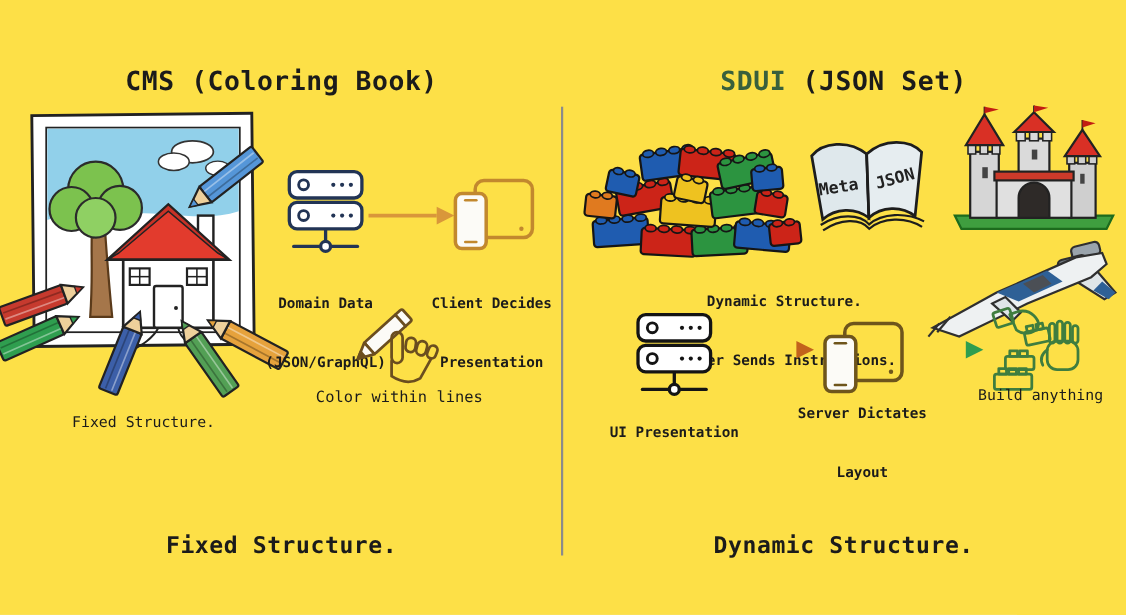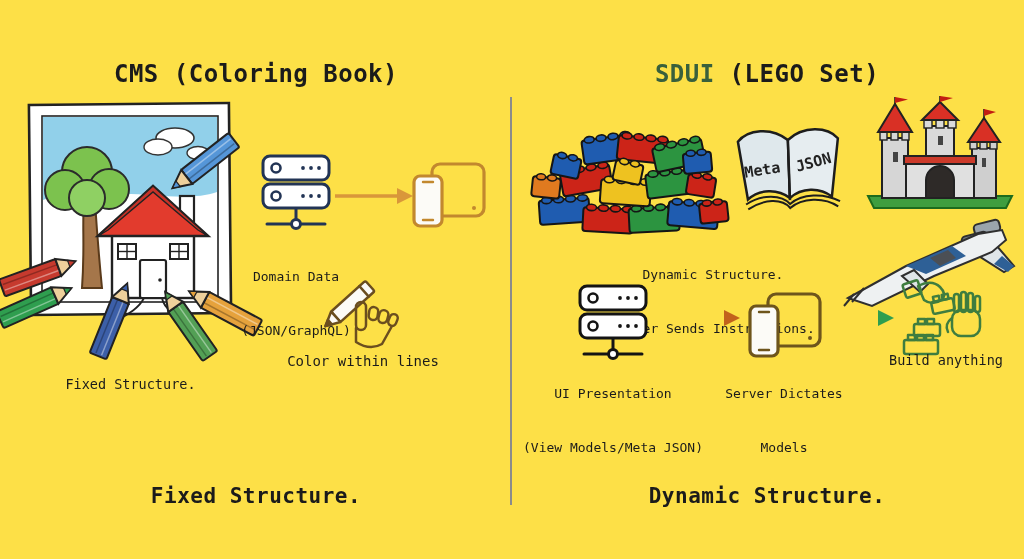"(LEGO Set)" span { text: LEGO -> JSON }
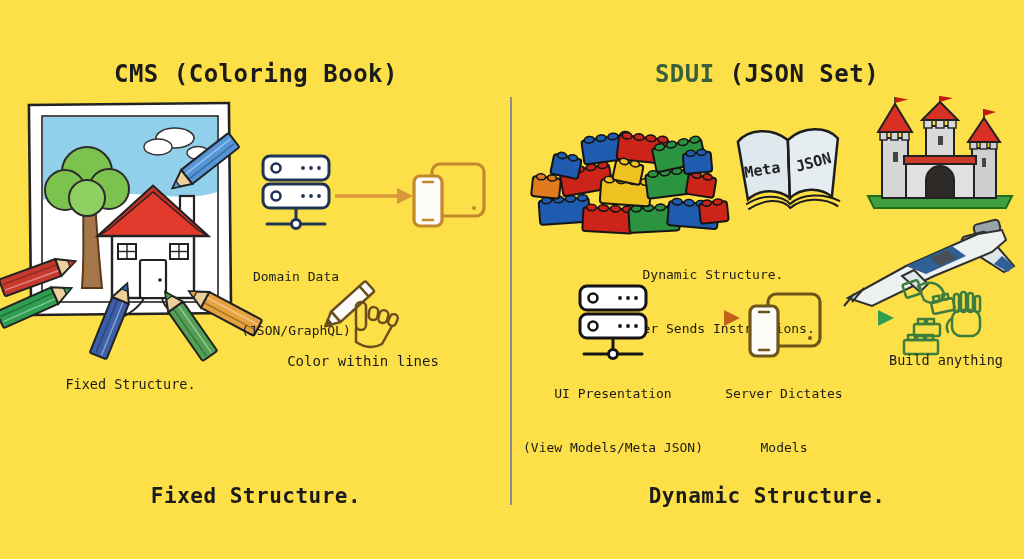"Domain Data" .small { font-weight: none -> bold }
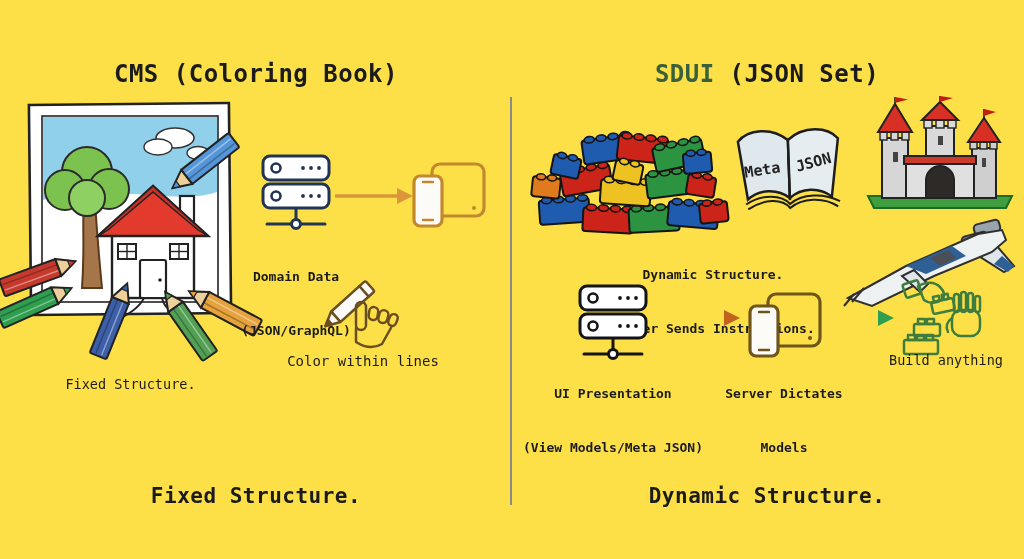"Client Decides" div.txt { html: none -> <div> <div>Client Decides</div> <div>Presentation</div> </div> }
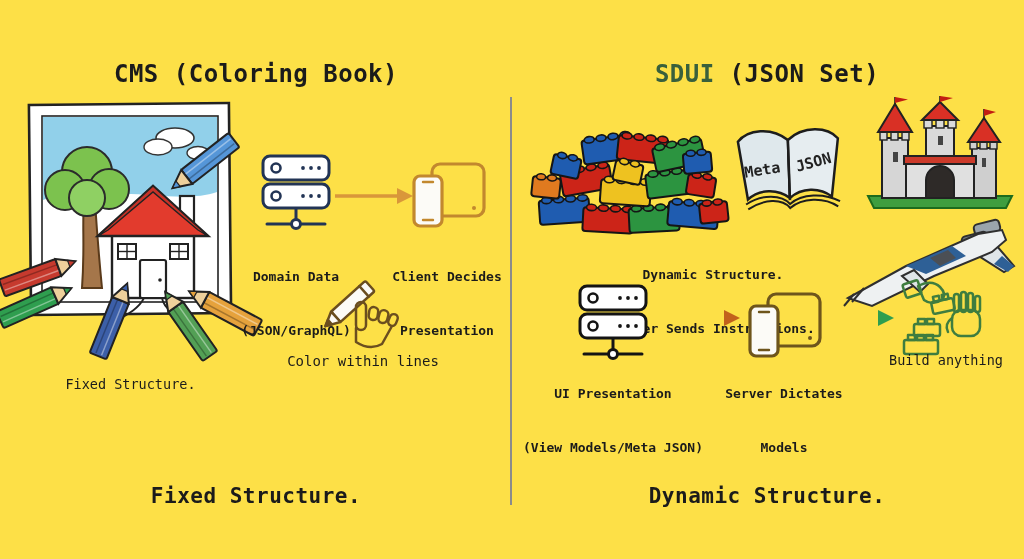"Server Dictates" div.txt { top: 349px -> 332px }
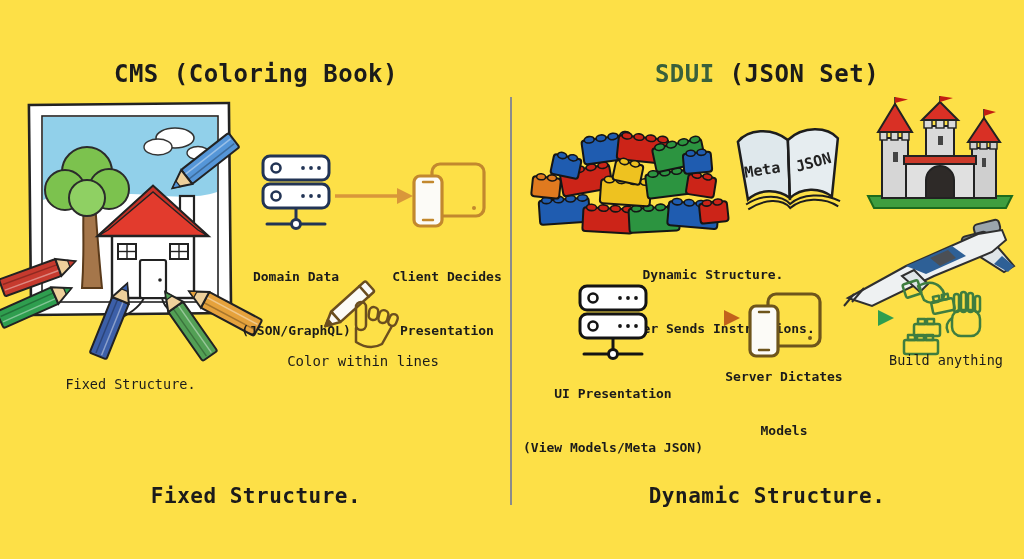"Models" div { text: Models -> Layout }
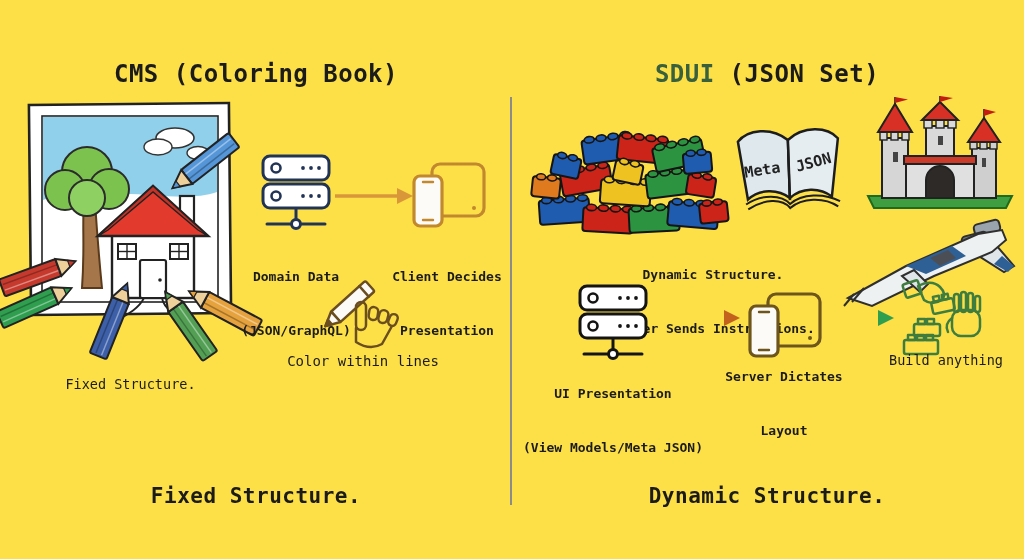"(View Models/Meta JSON)" div { html: <div>(View Models/Meta JSON)</div> -> none }
